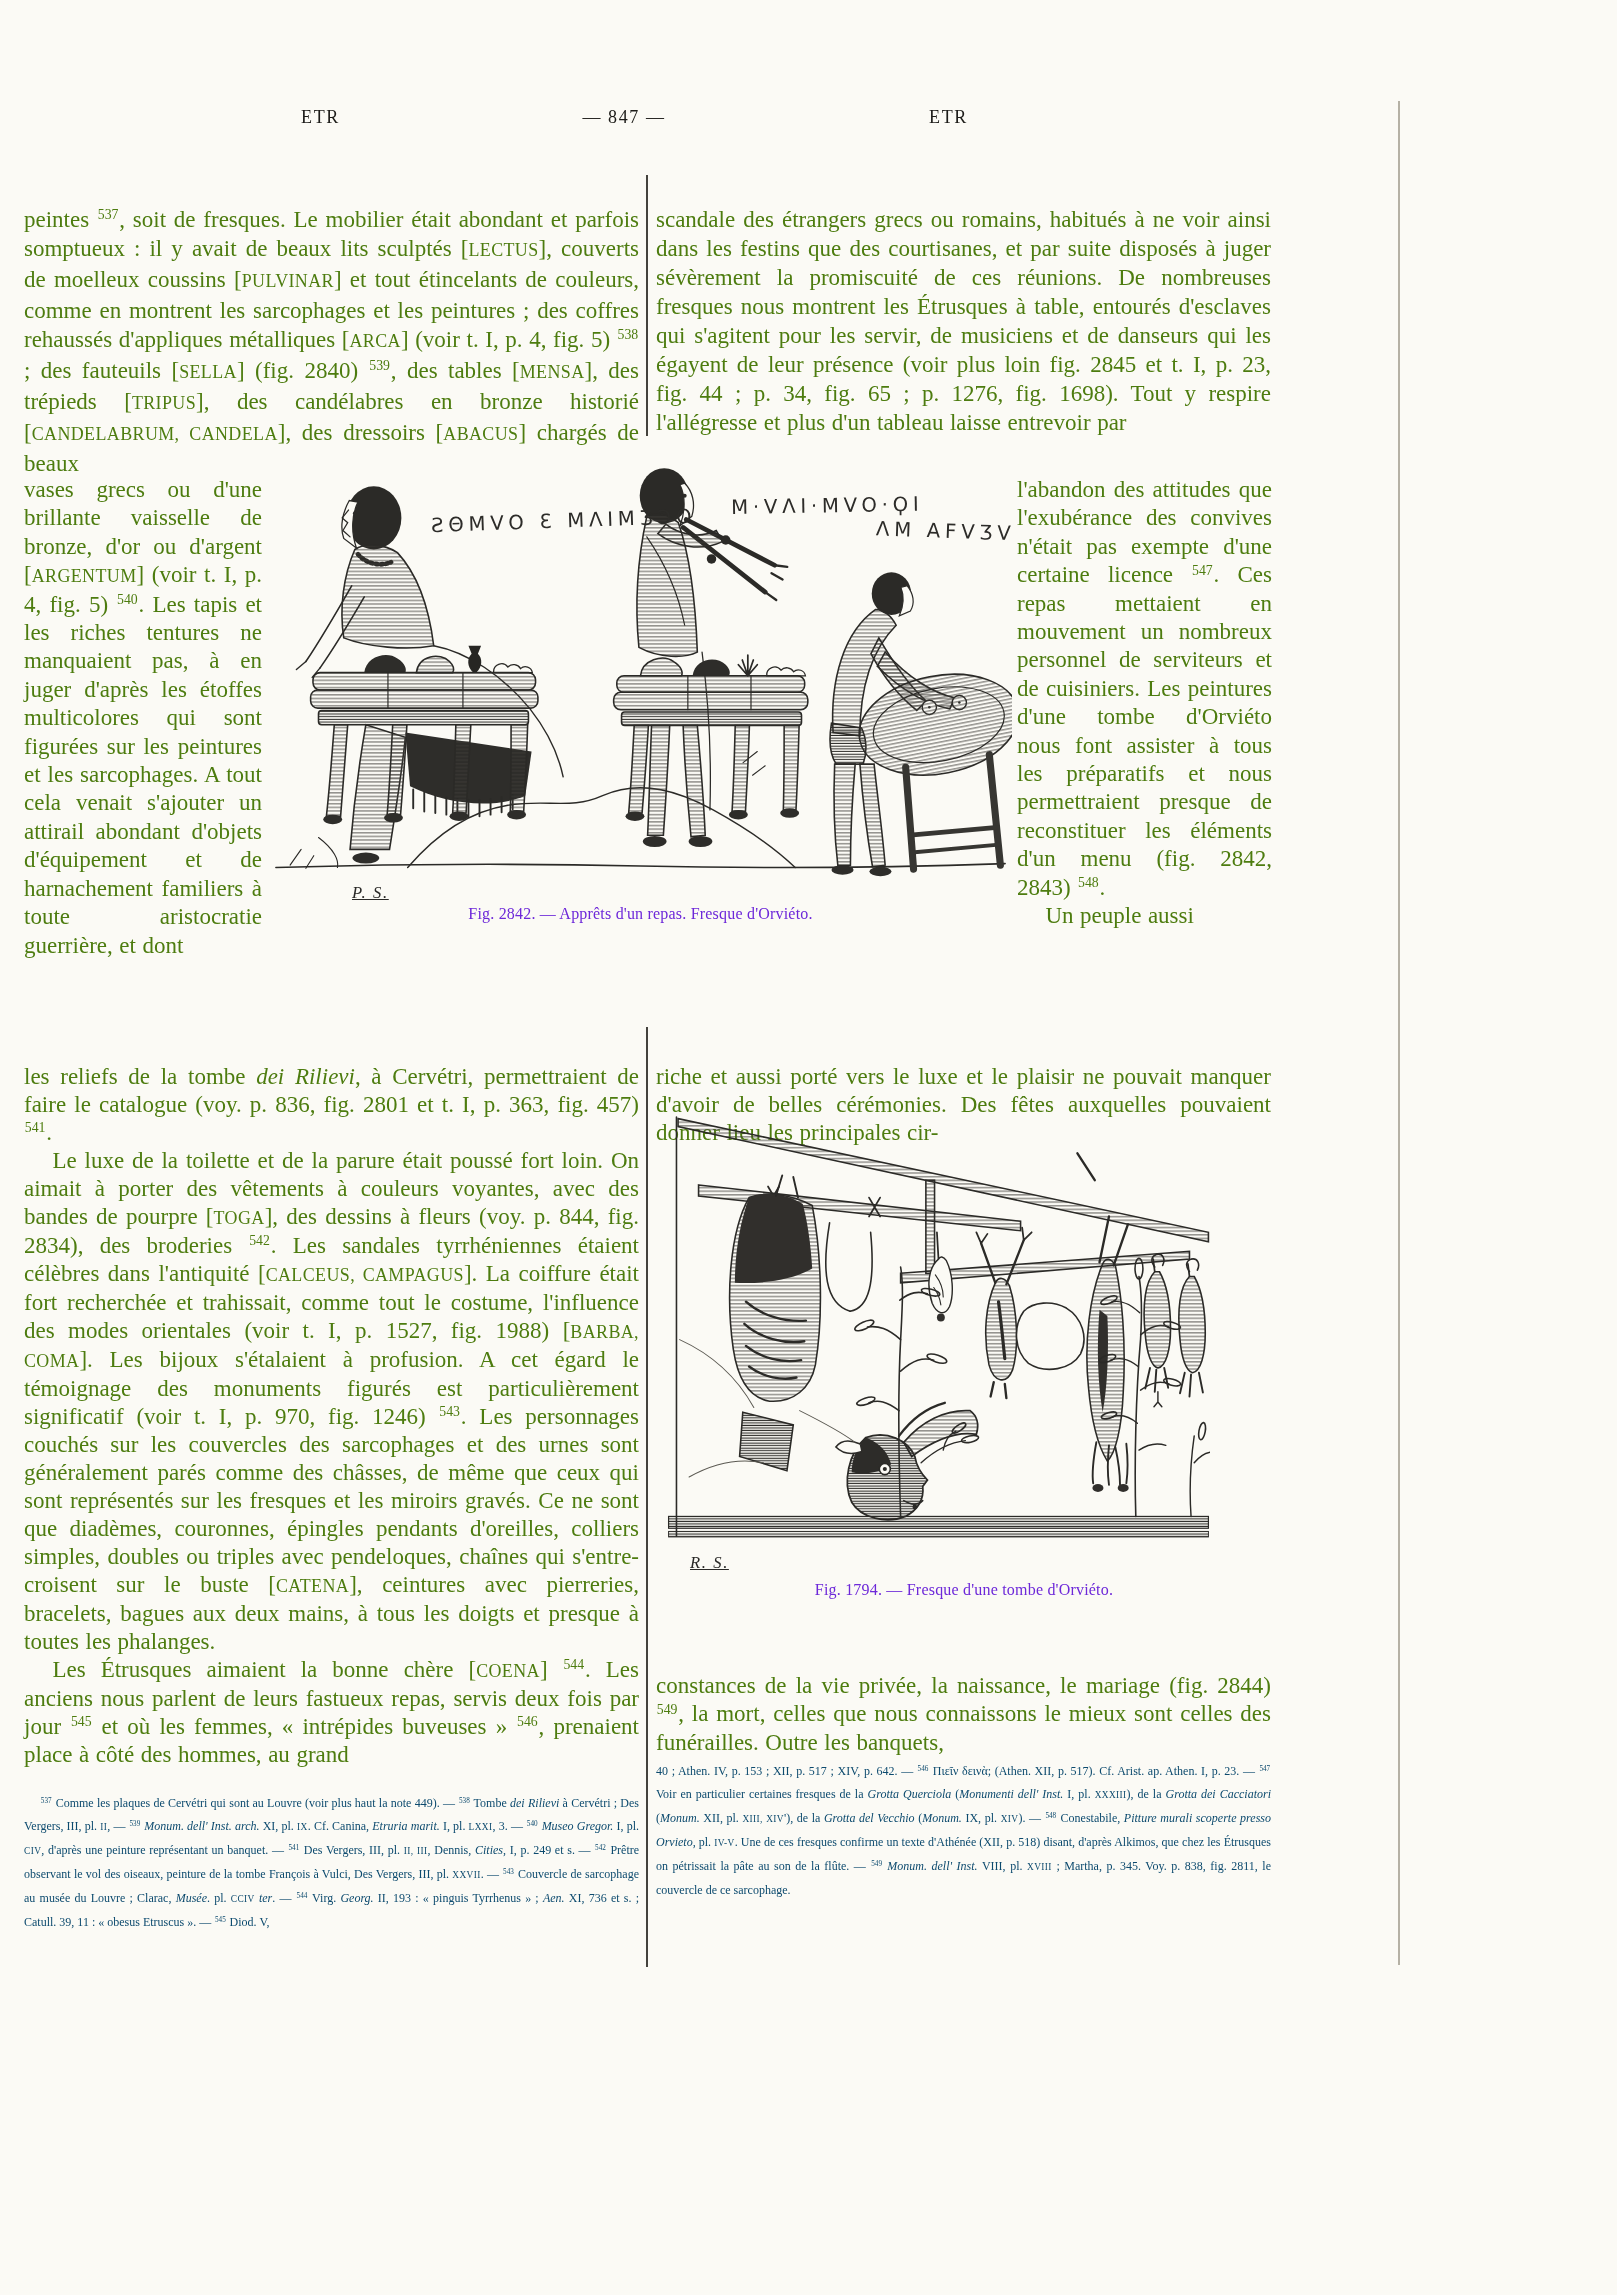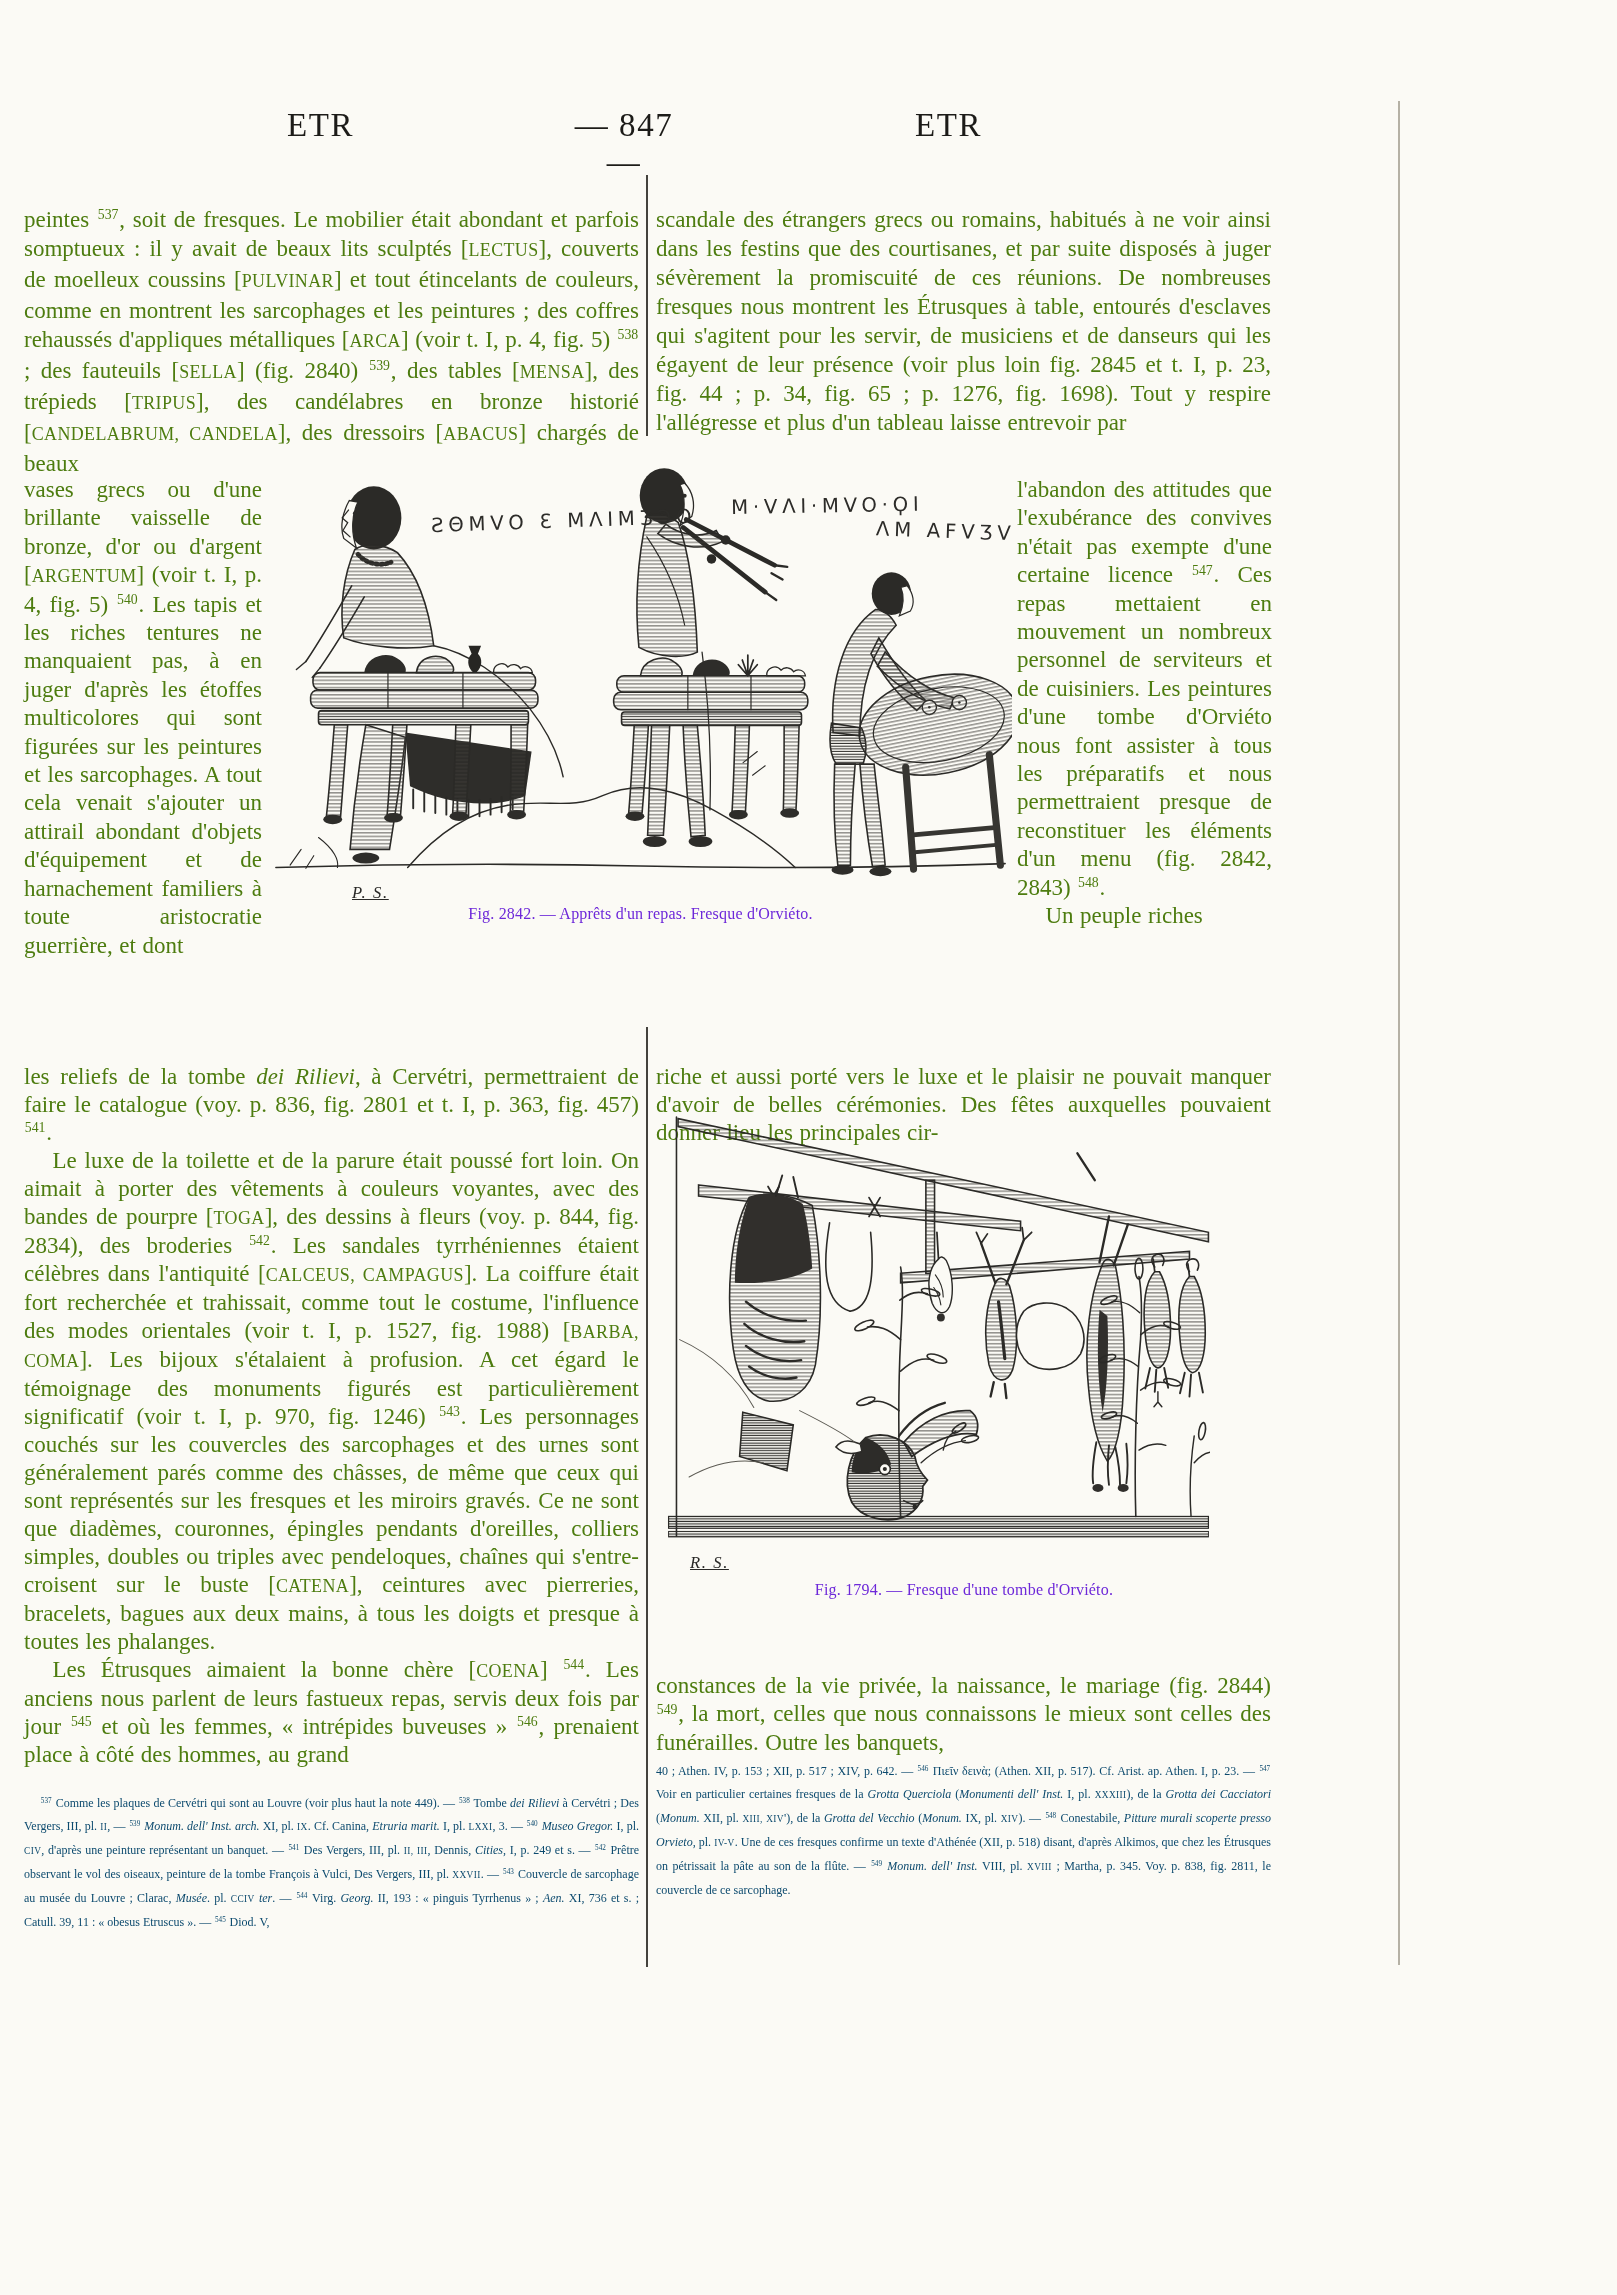"ETR" .runhead { font-size: 33px -> 18px }
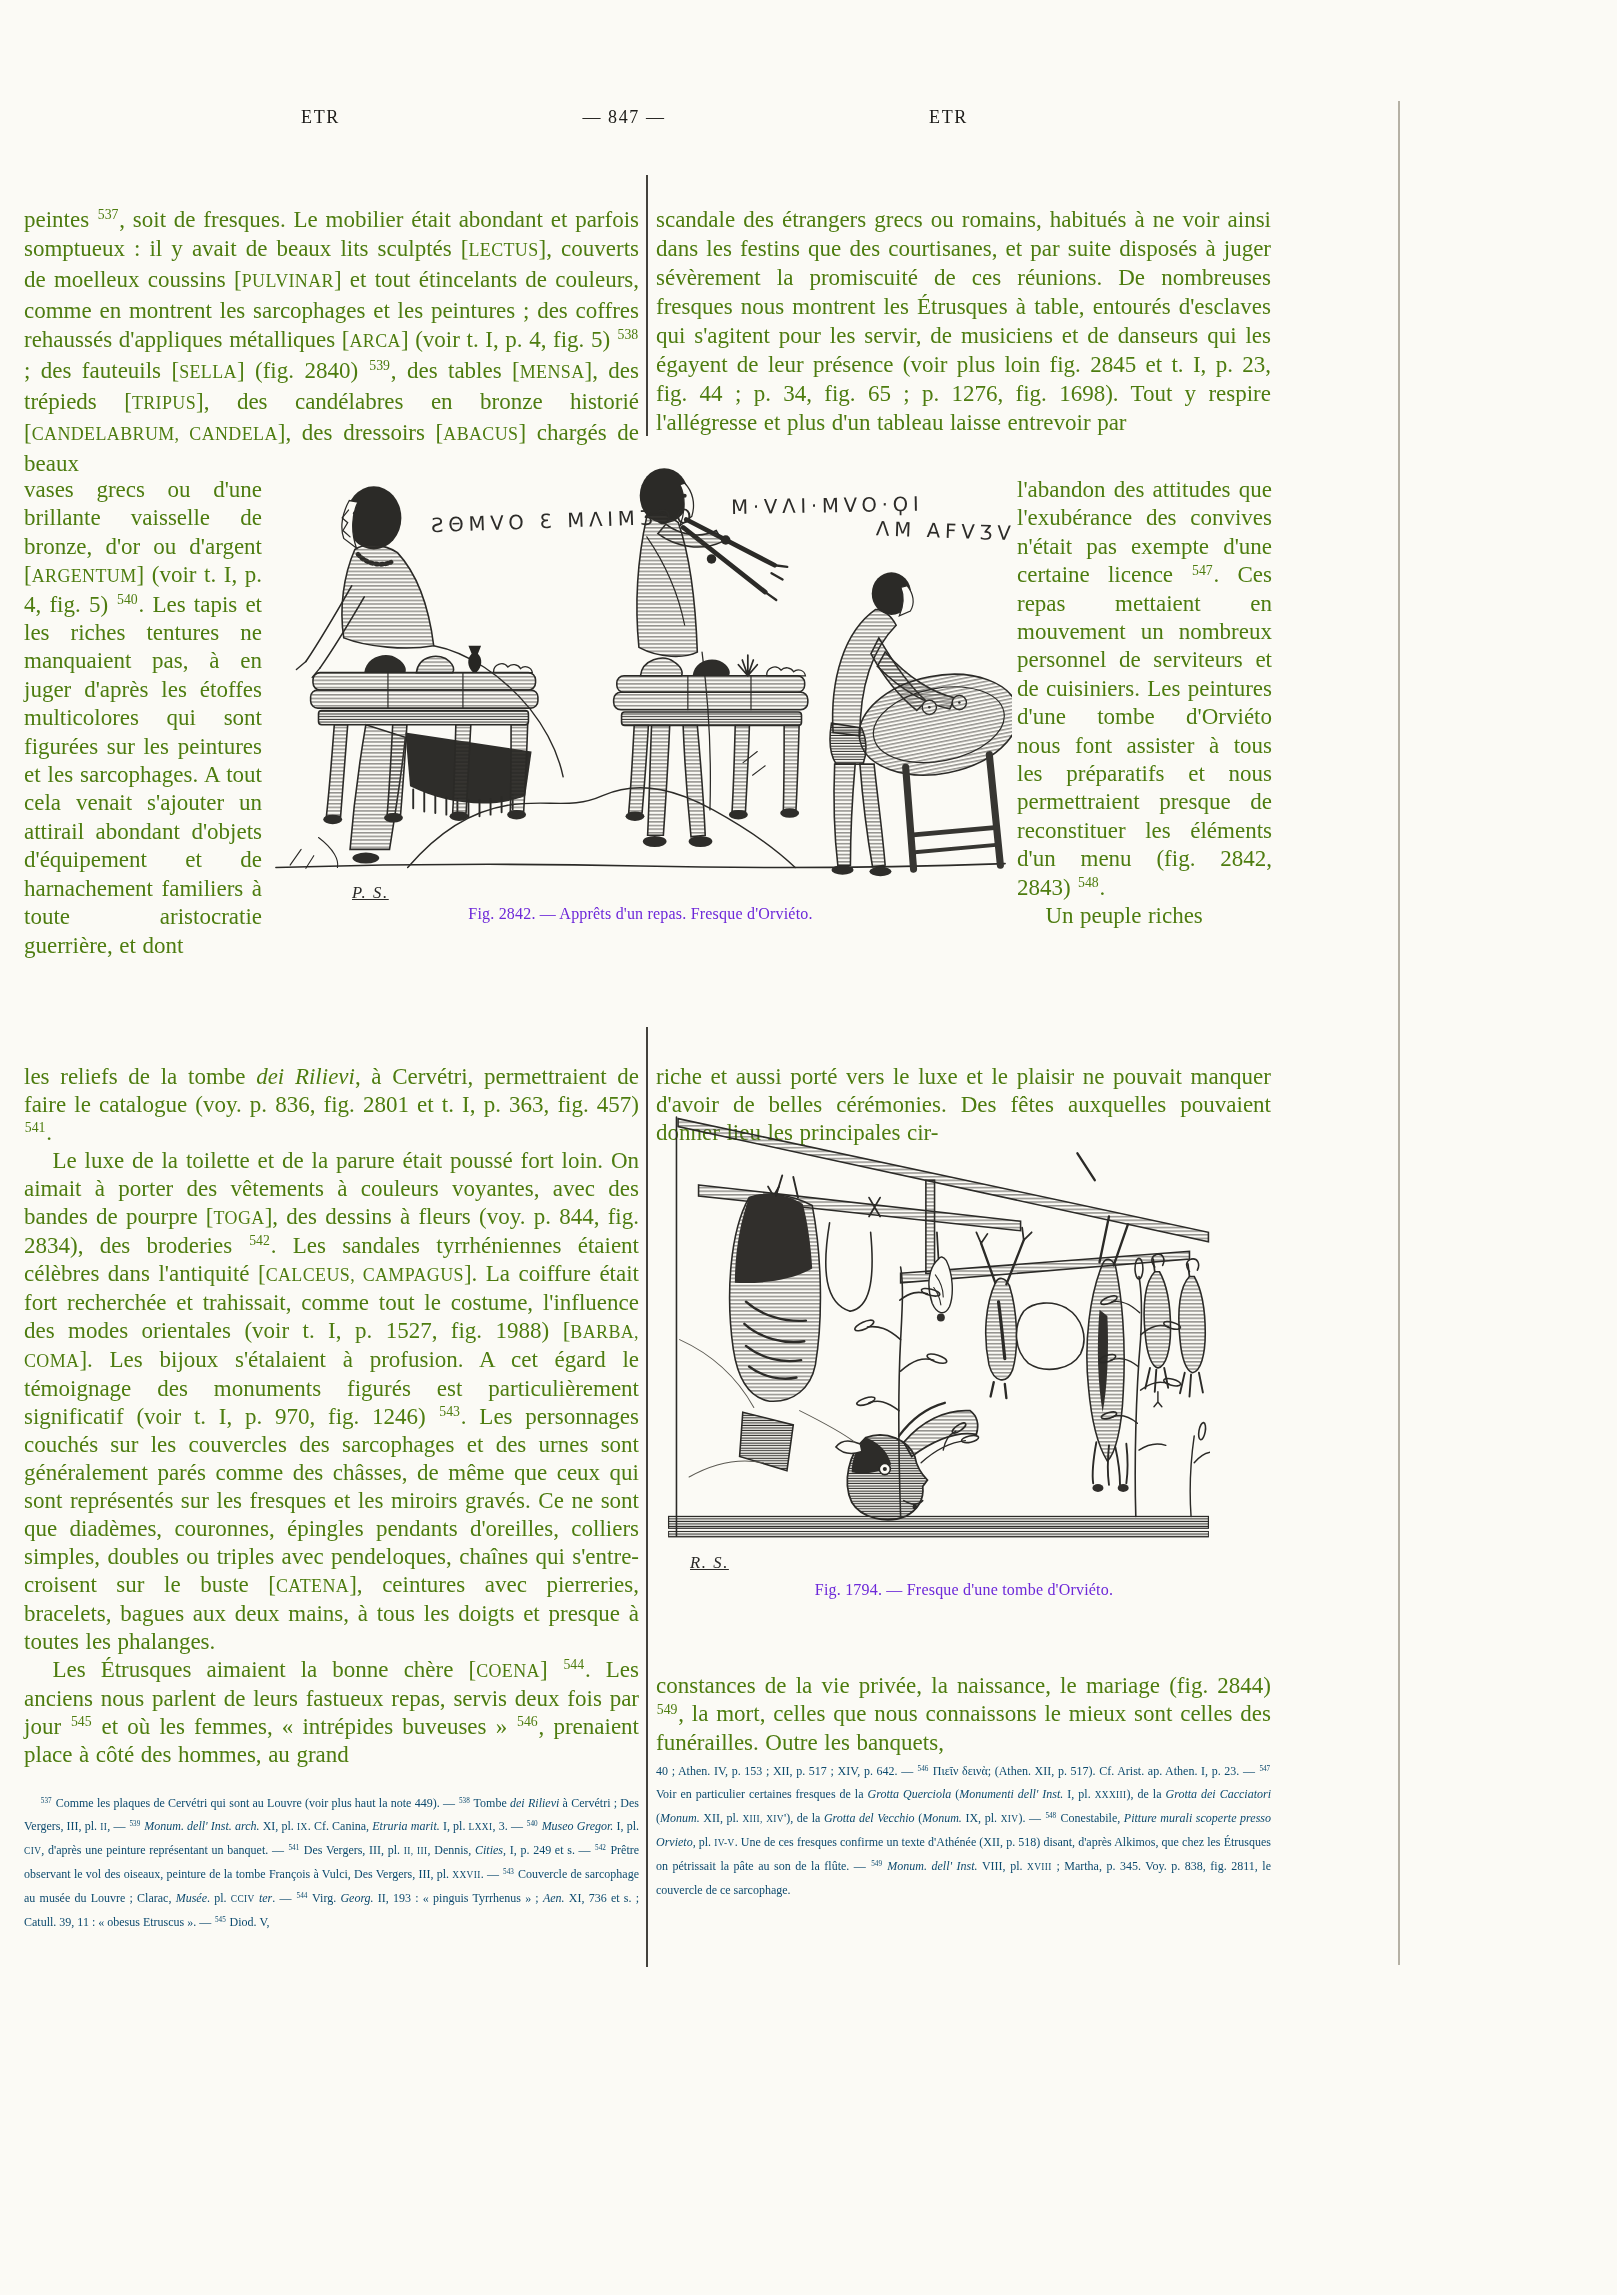"Un peuple riches" p.indent { text: riches -> aussi }
